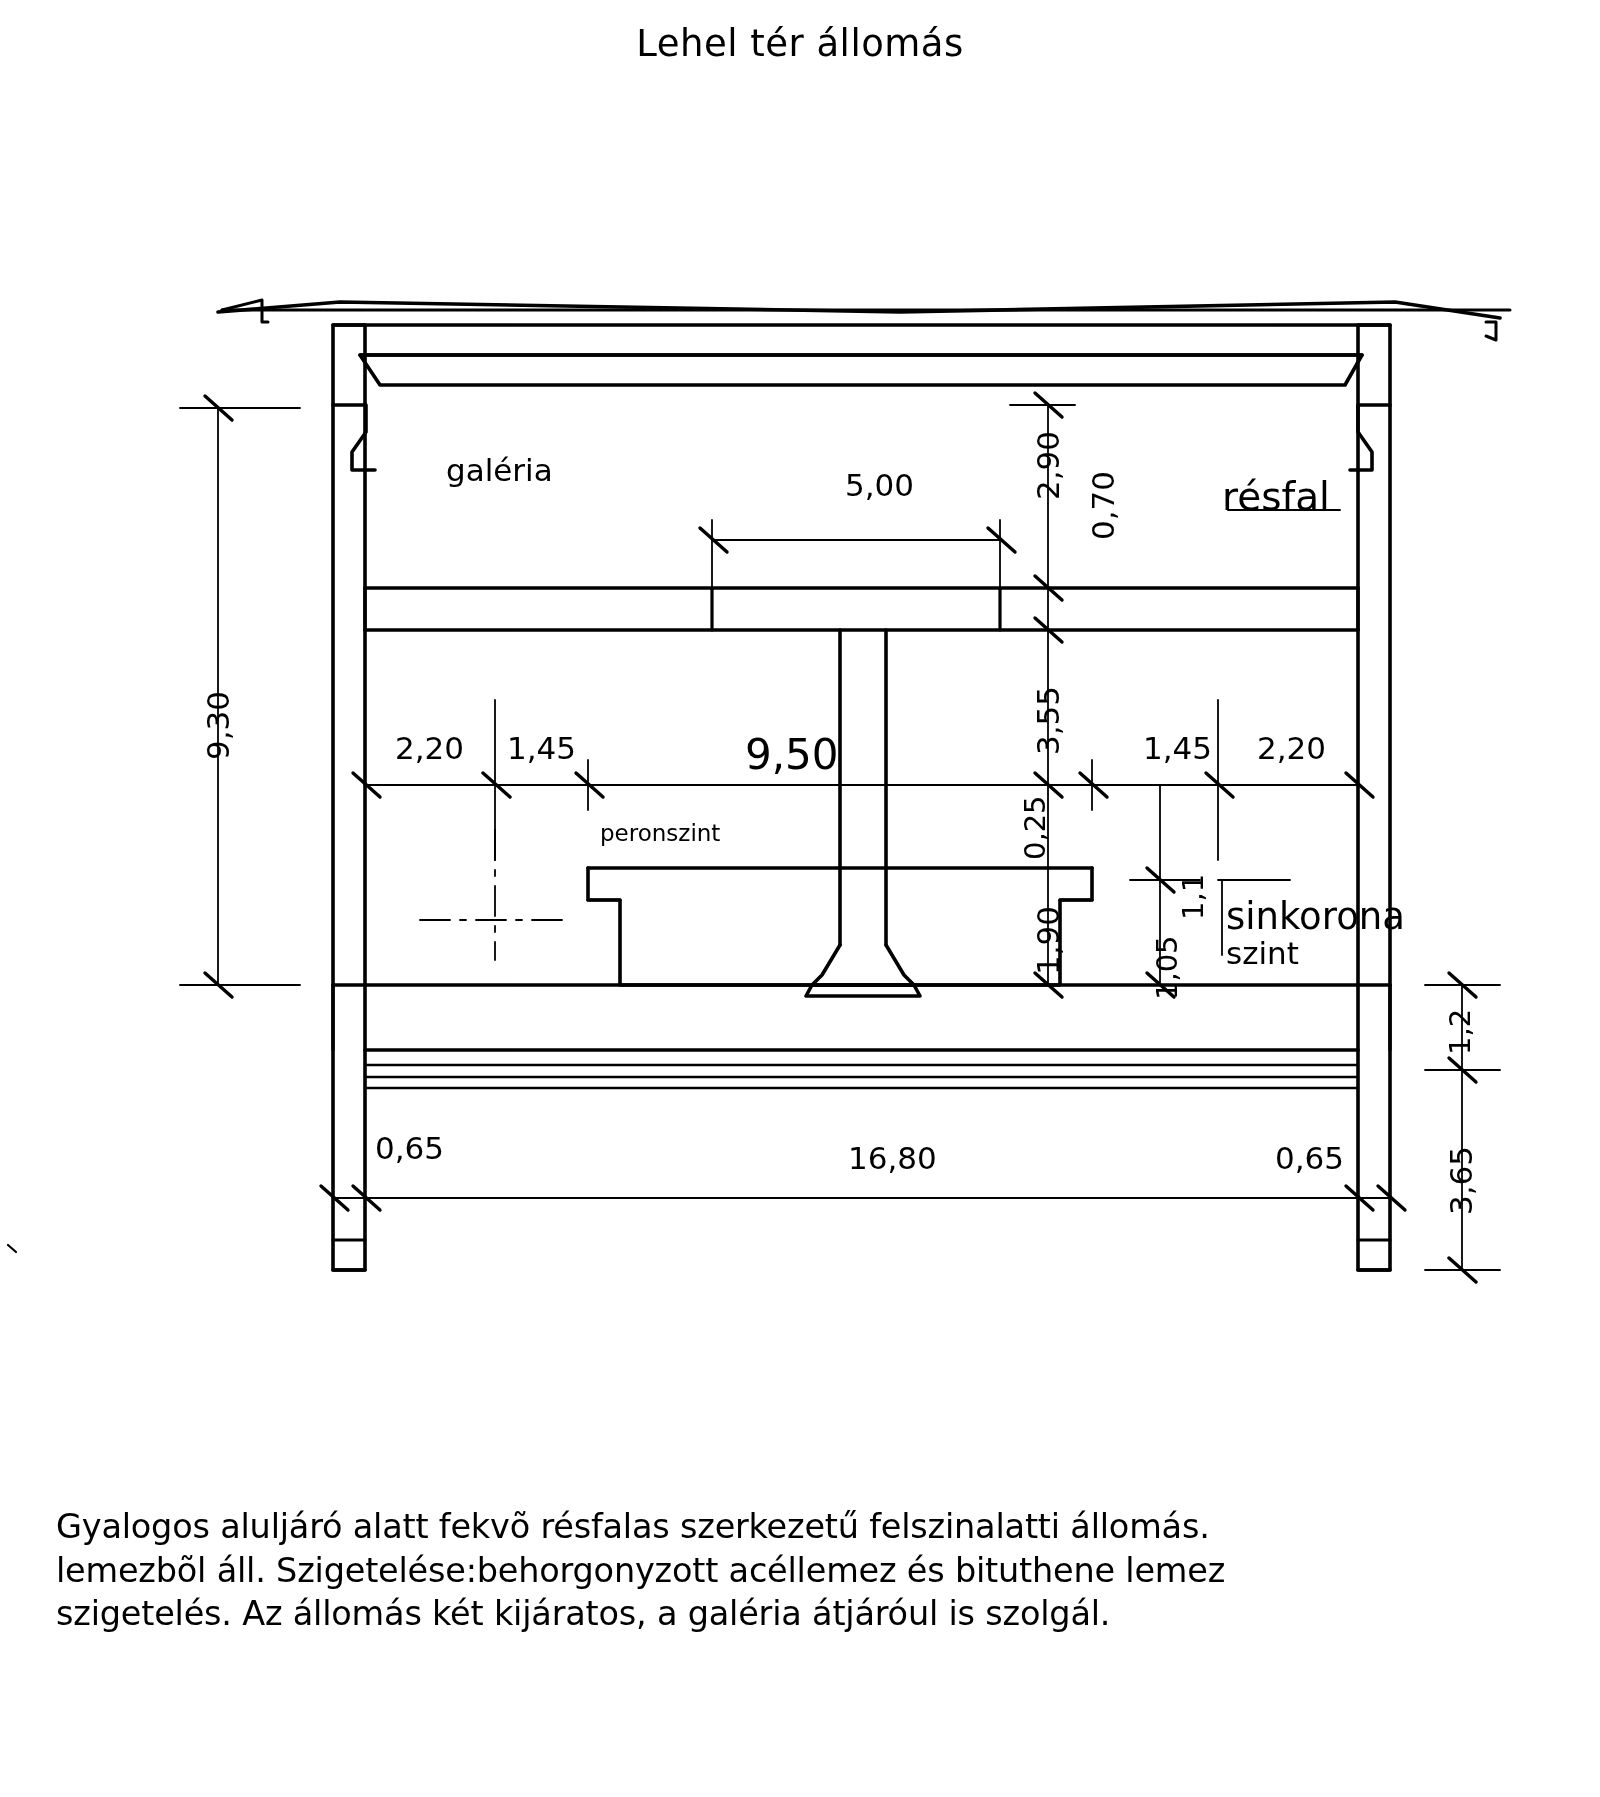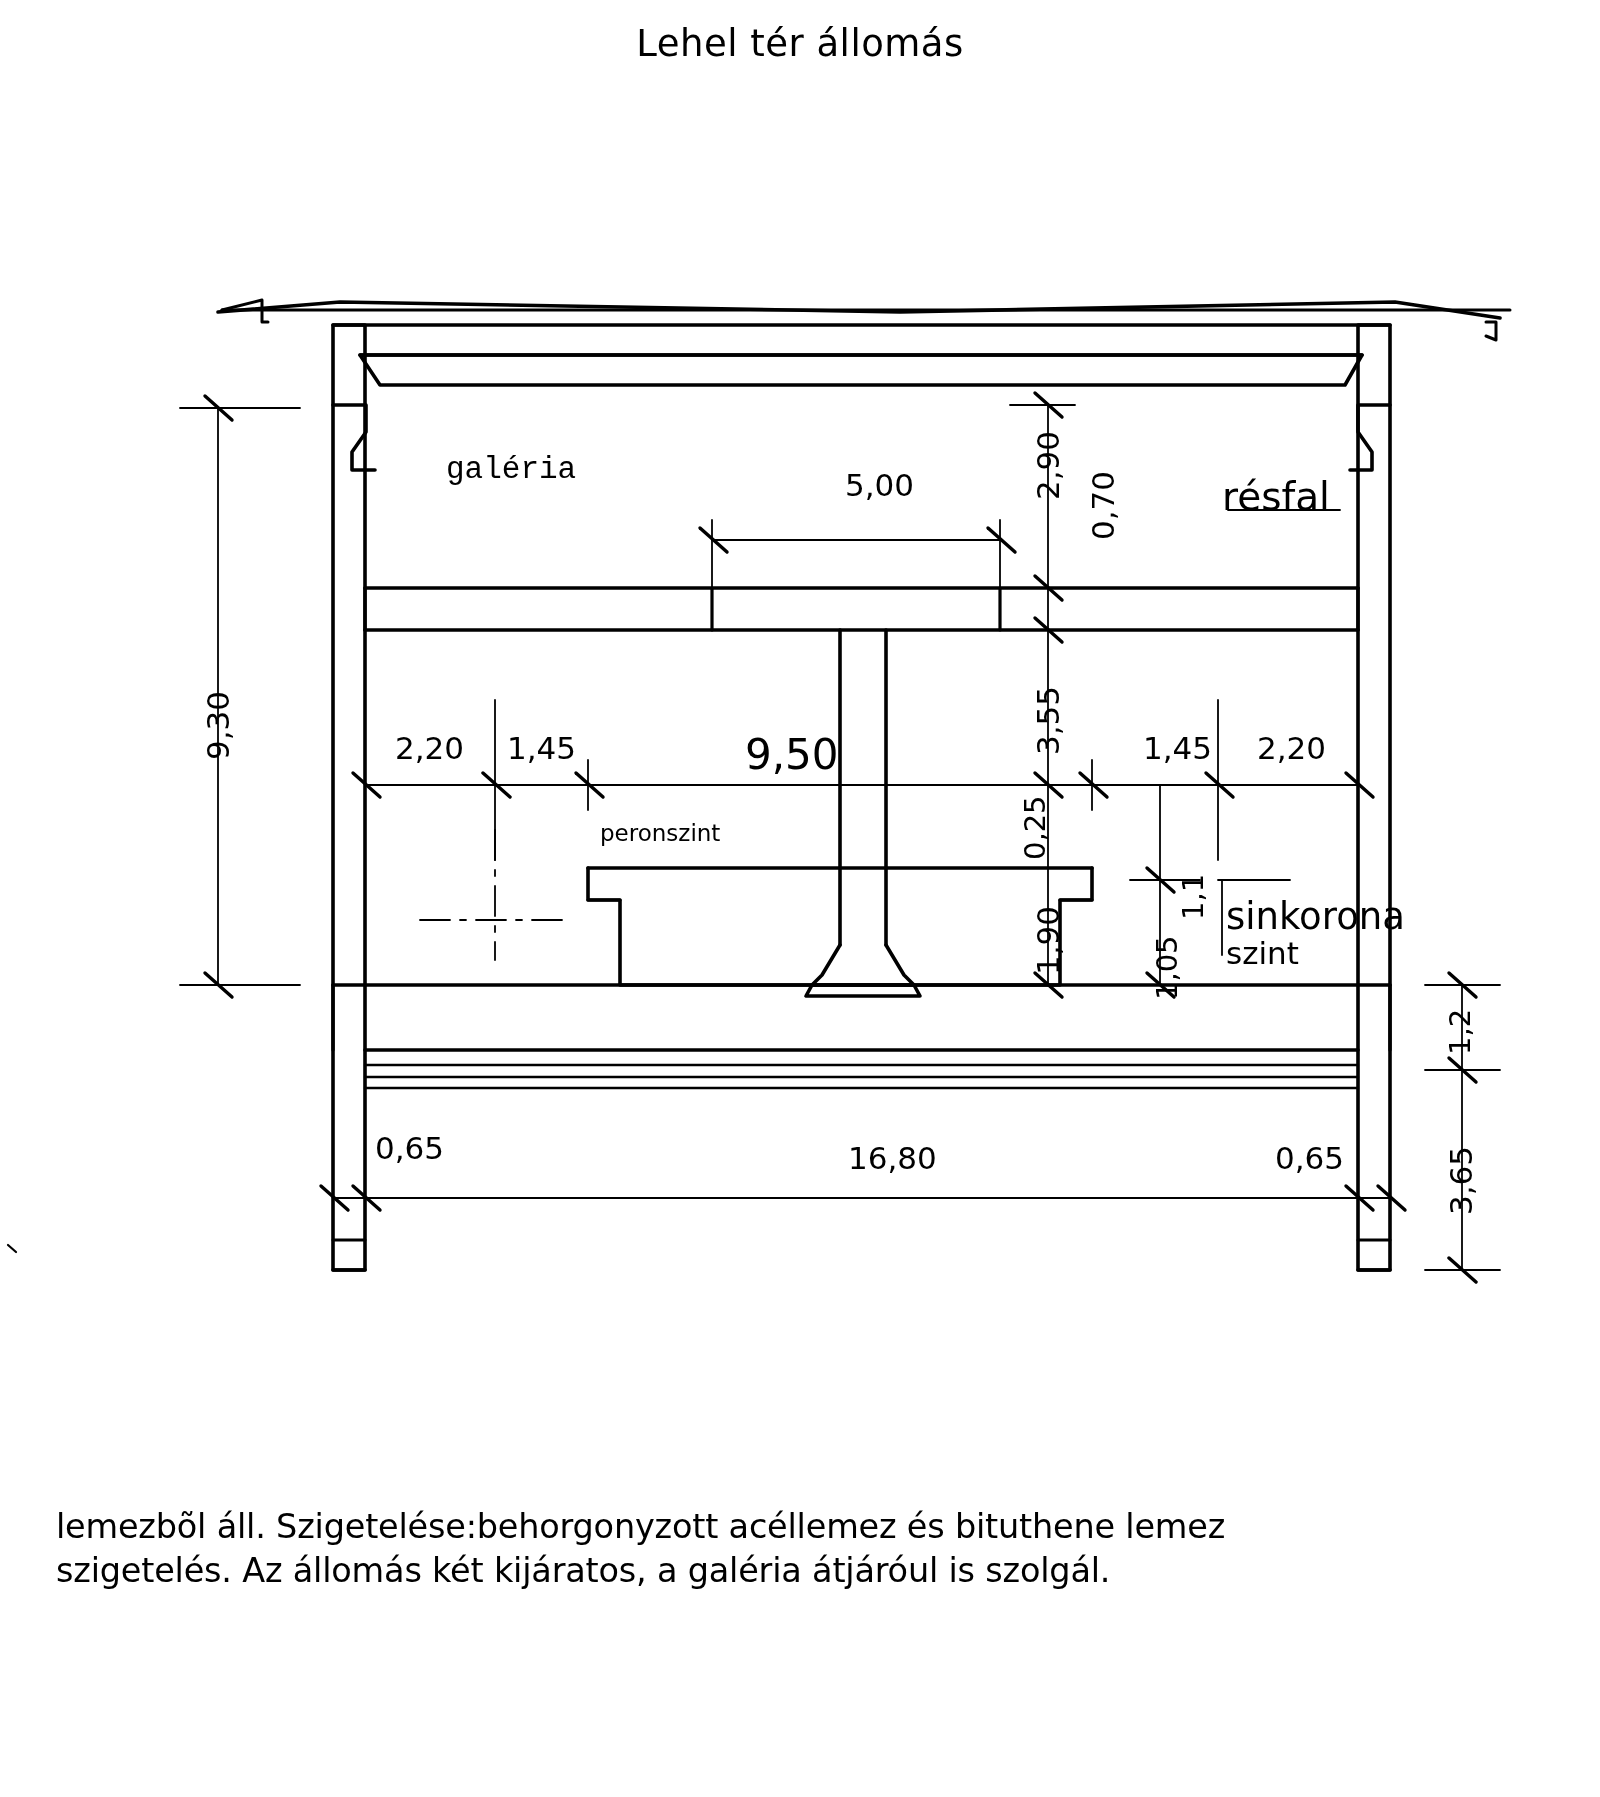"galéria" div.lbl { font-family: Liberation Mono, monospace -> none }
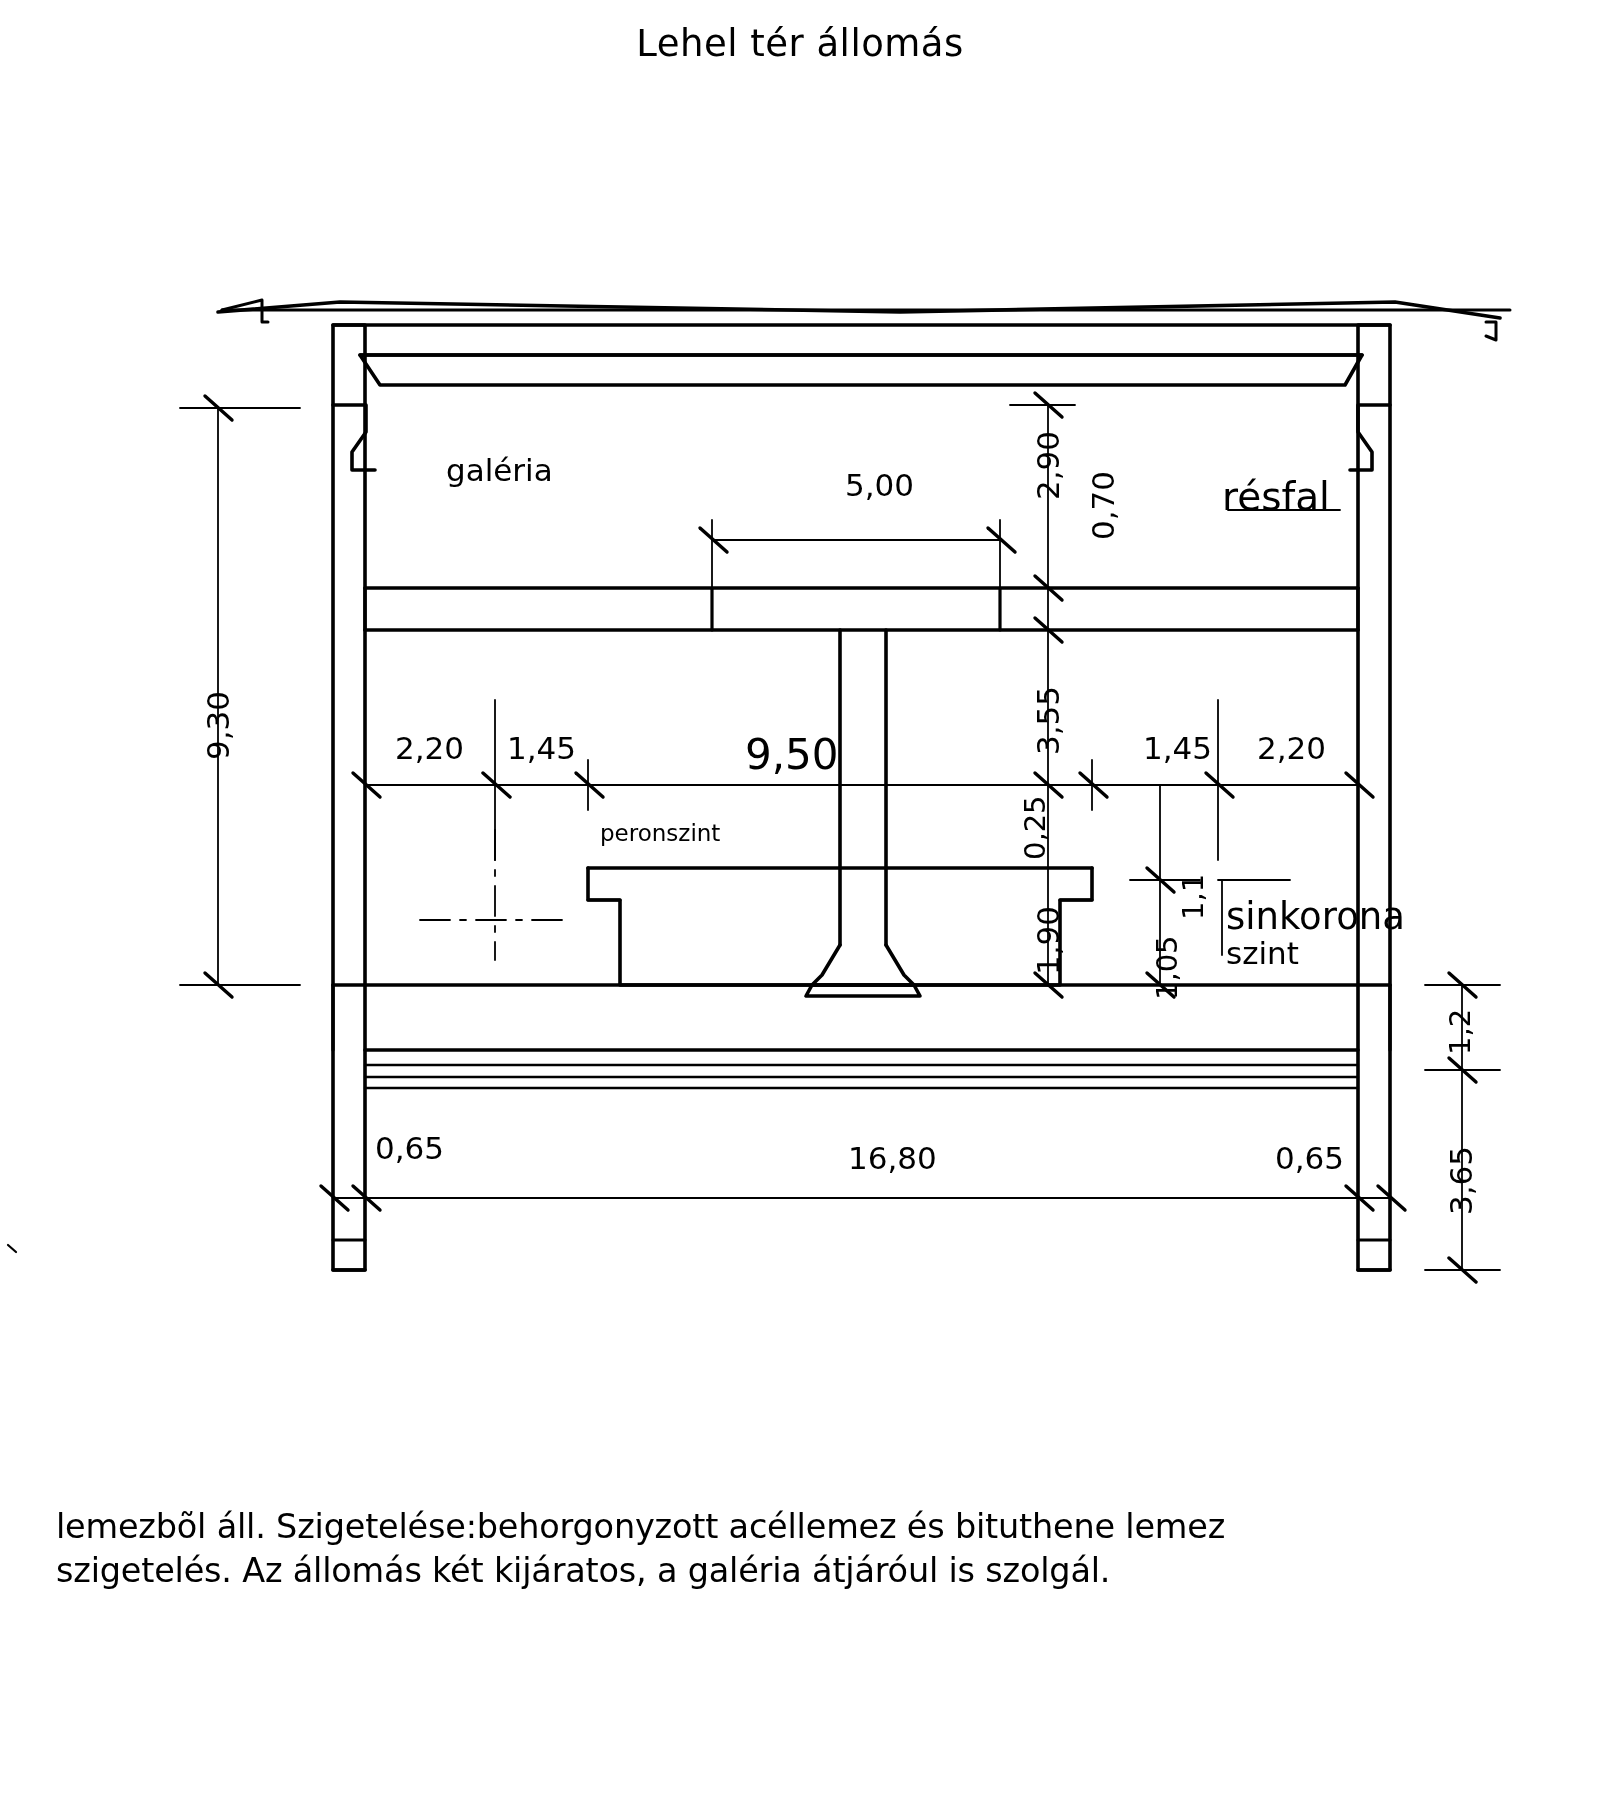"Gyalogos aluljáró alatt fekvõ résfalas" div { html: none -> <div>Gyalogos aluljáró alatt fekvõ résfalas szerkezetű felszinalatti állomás.</div> }
